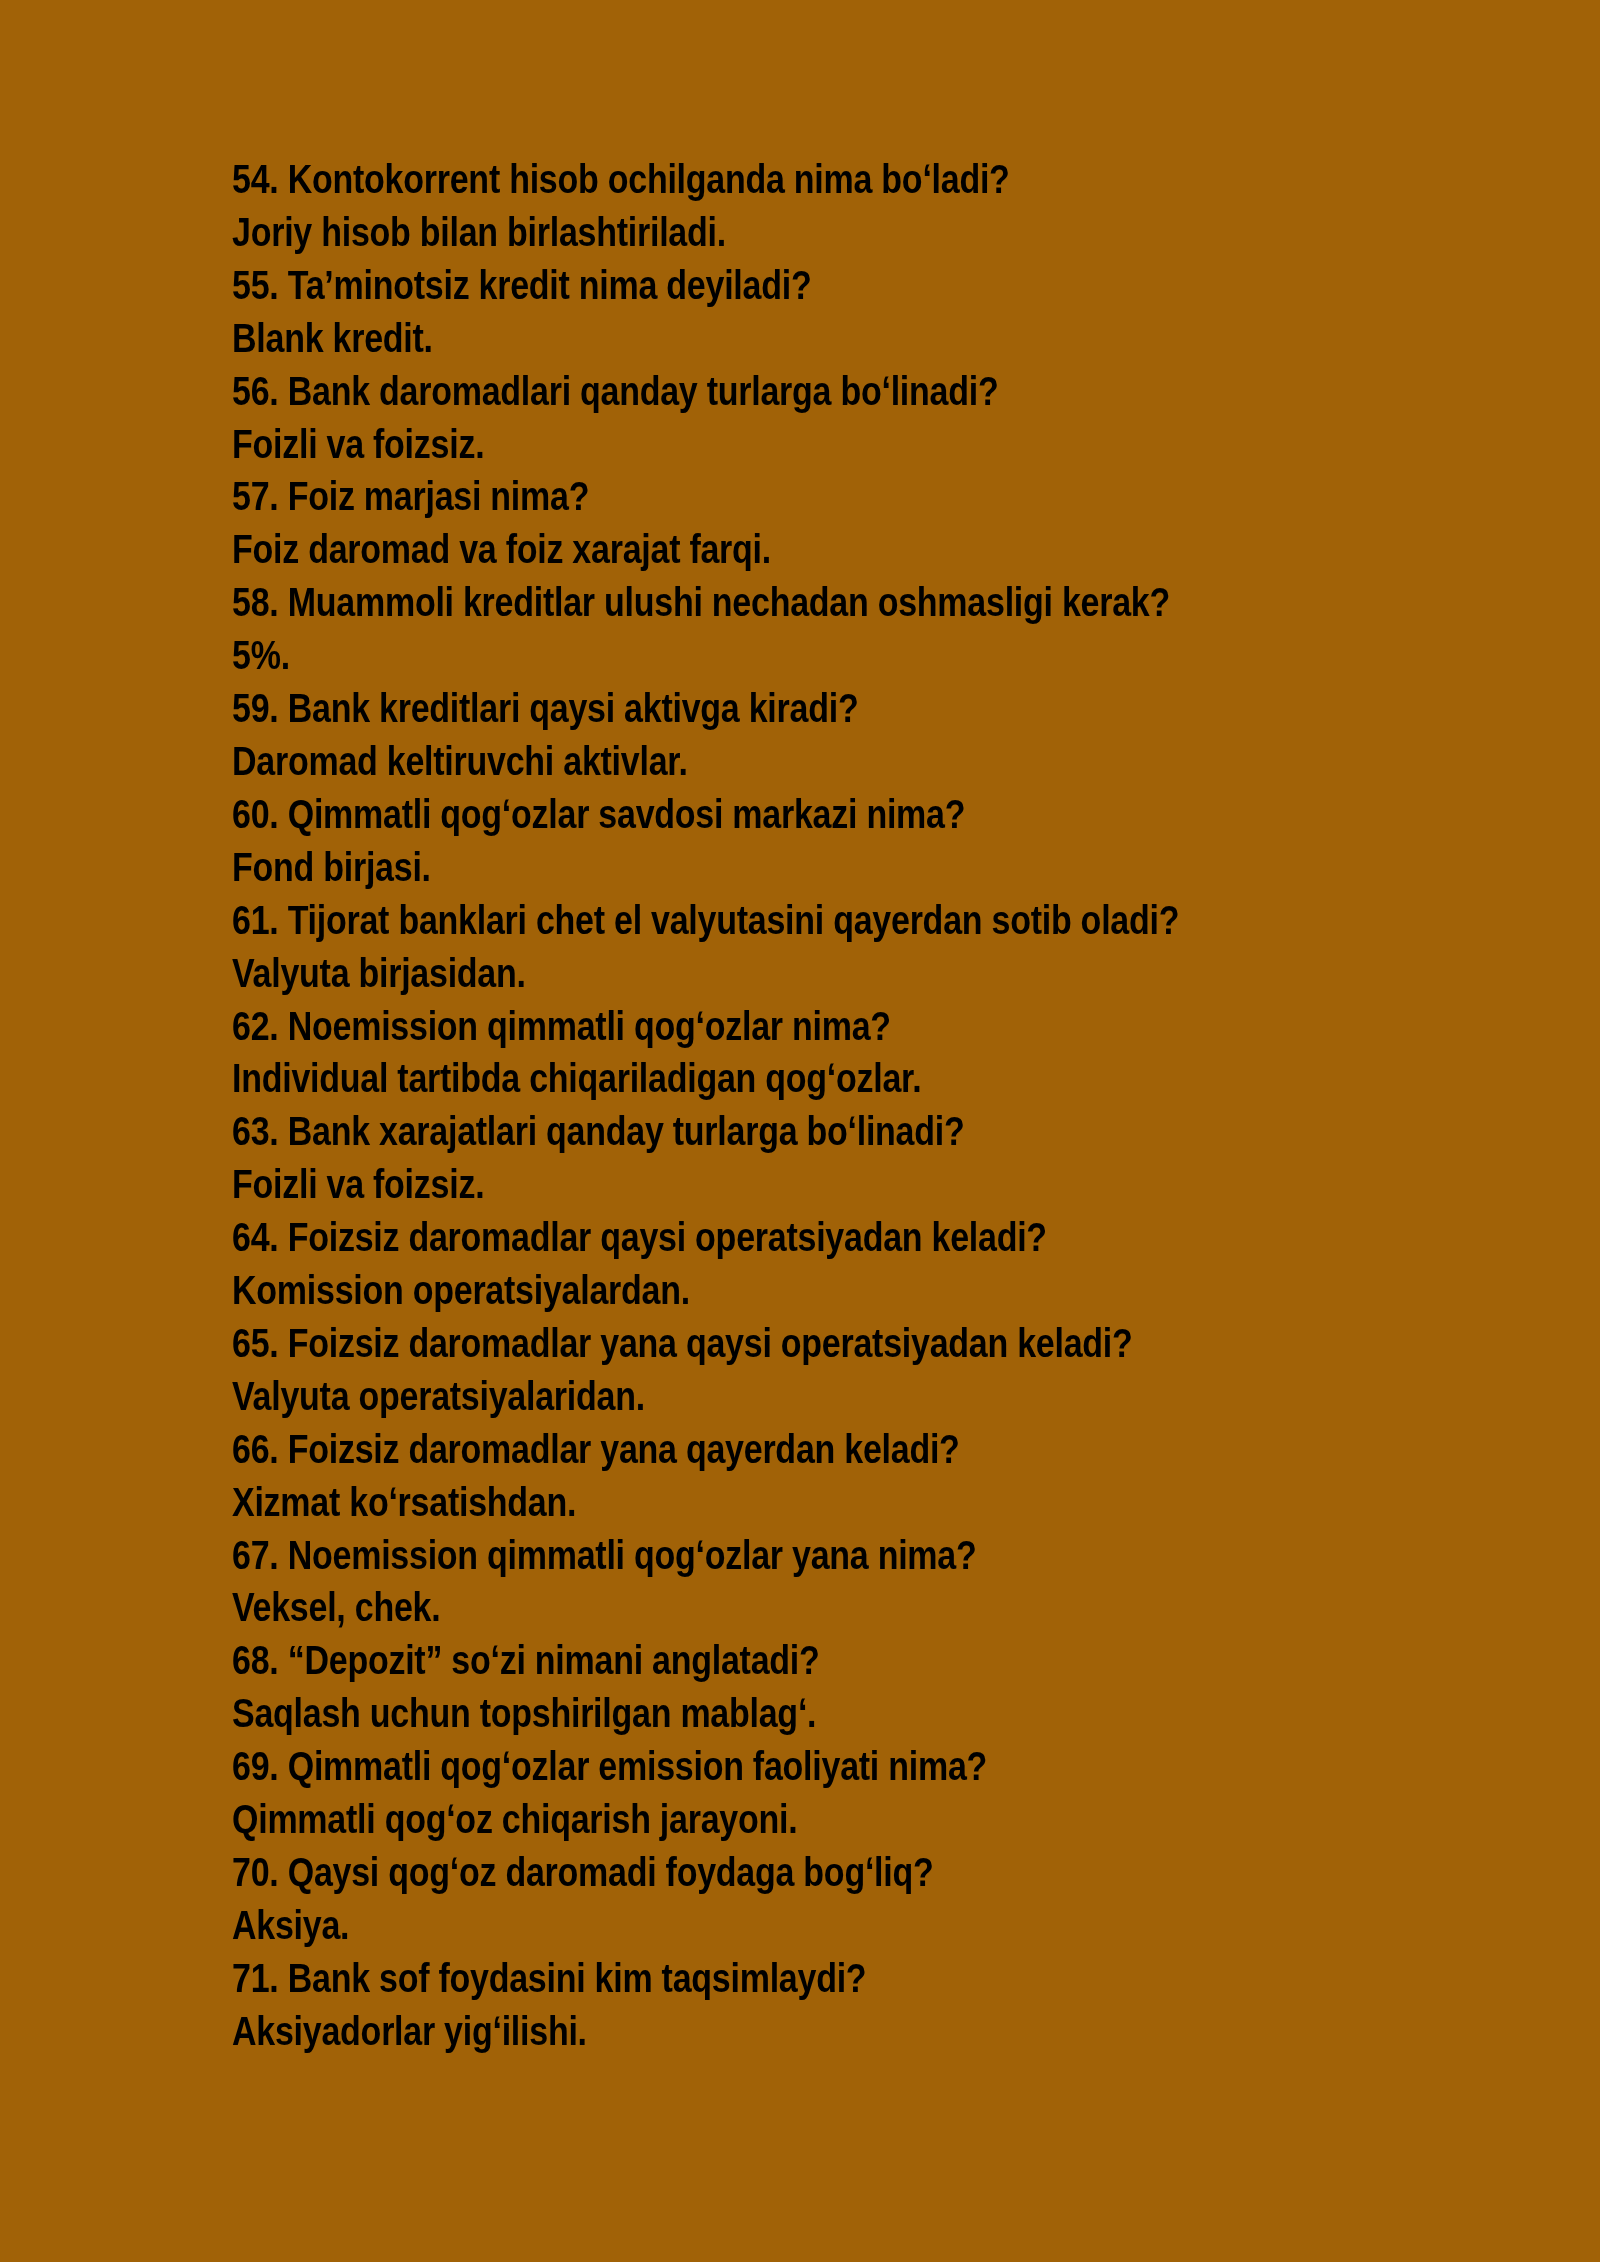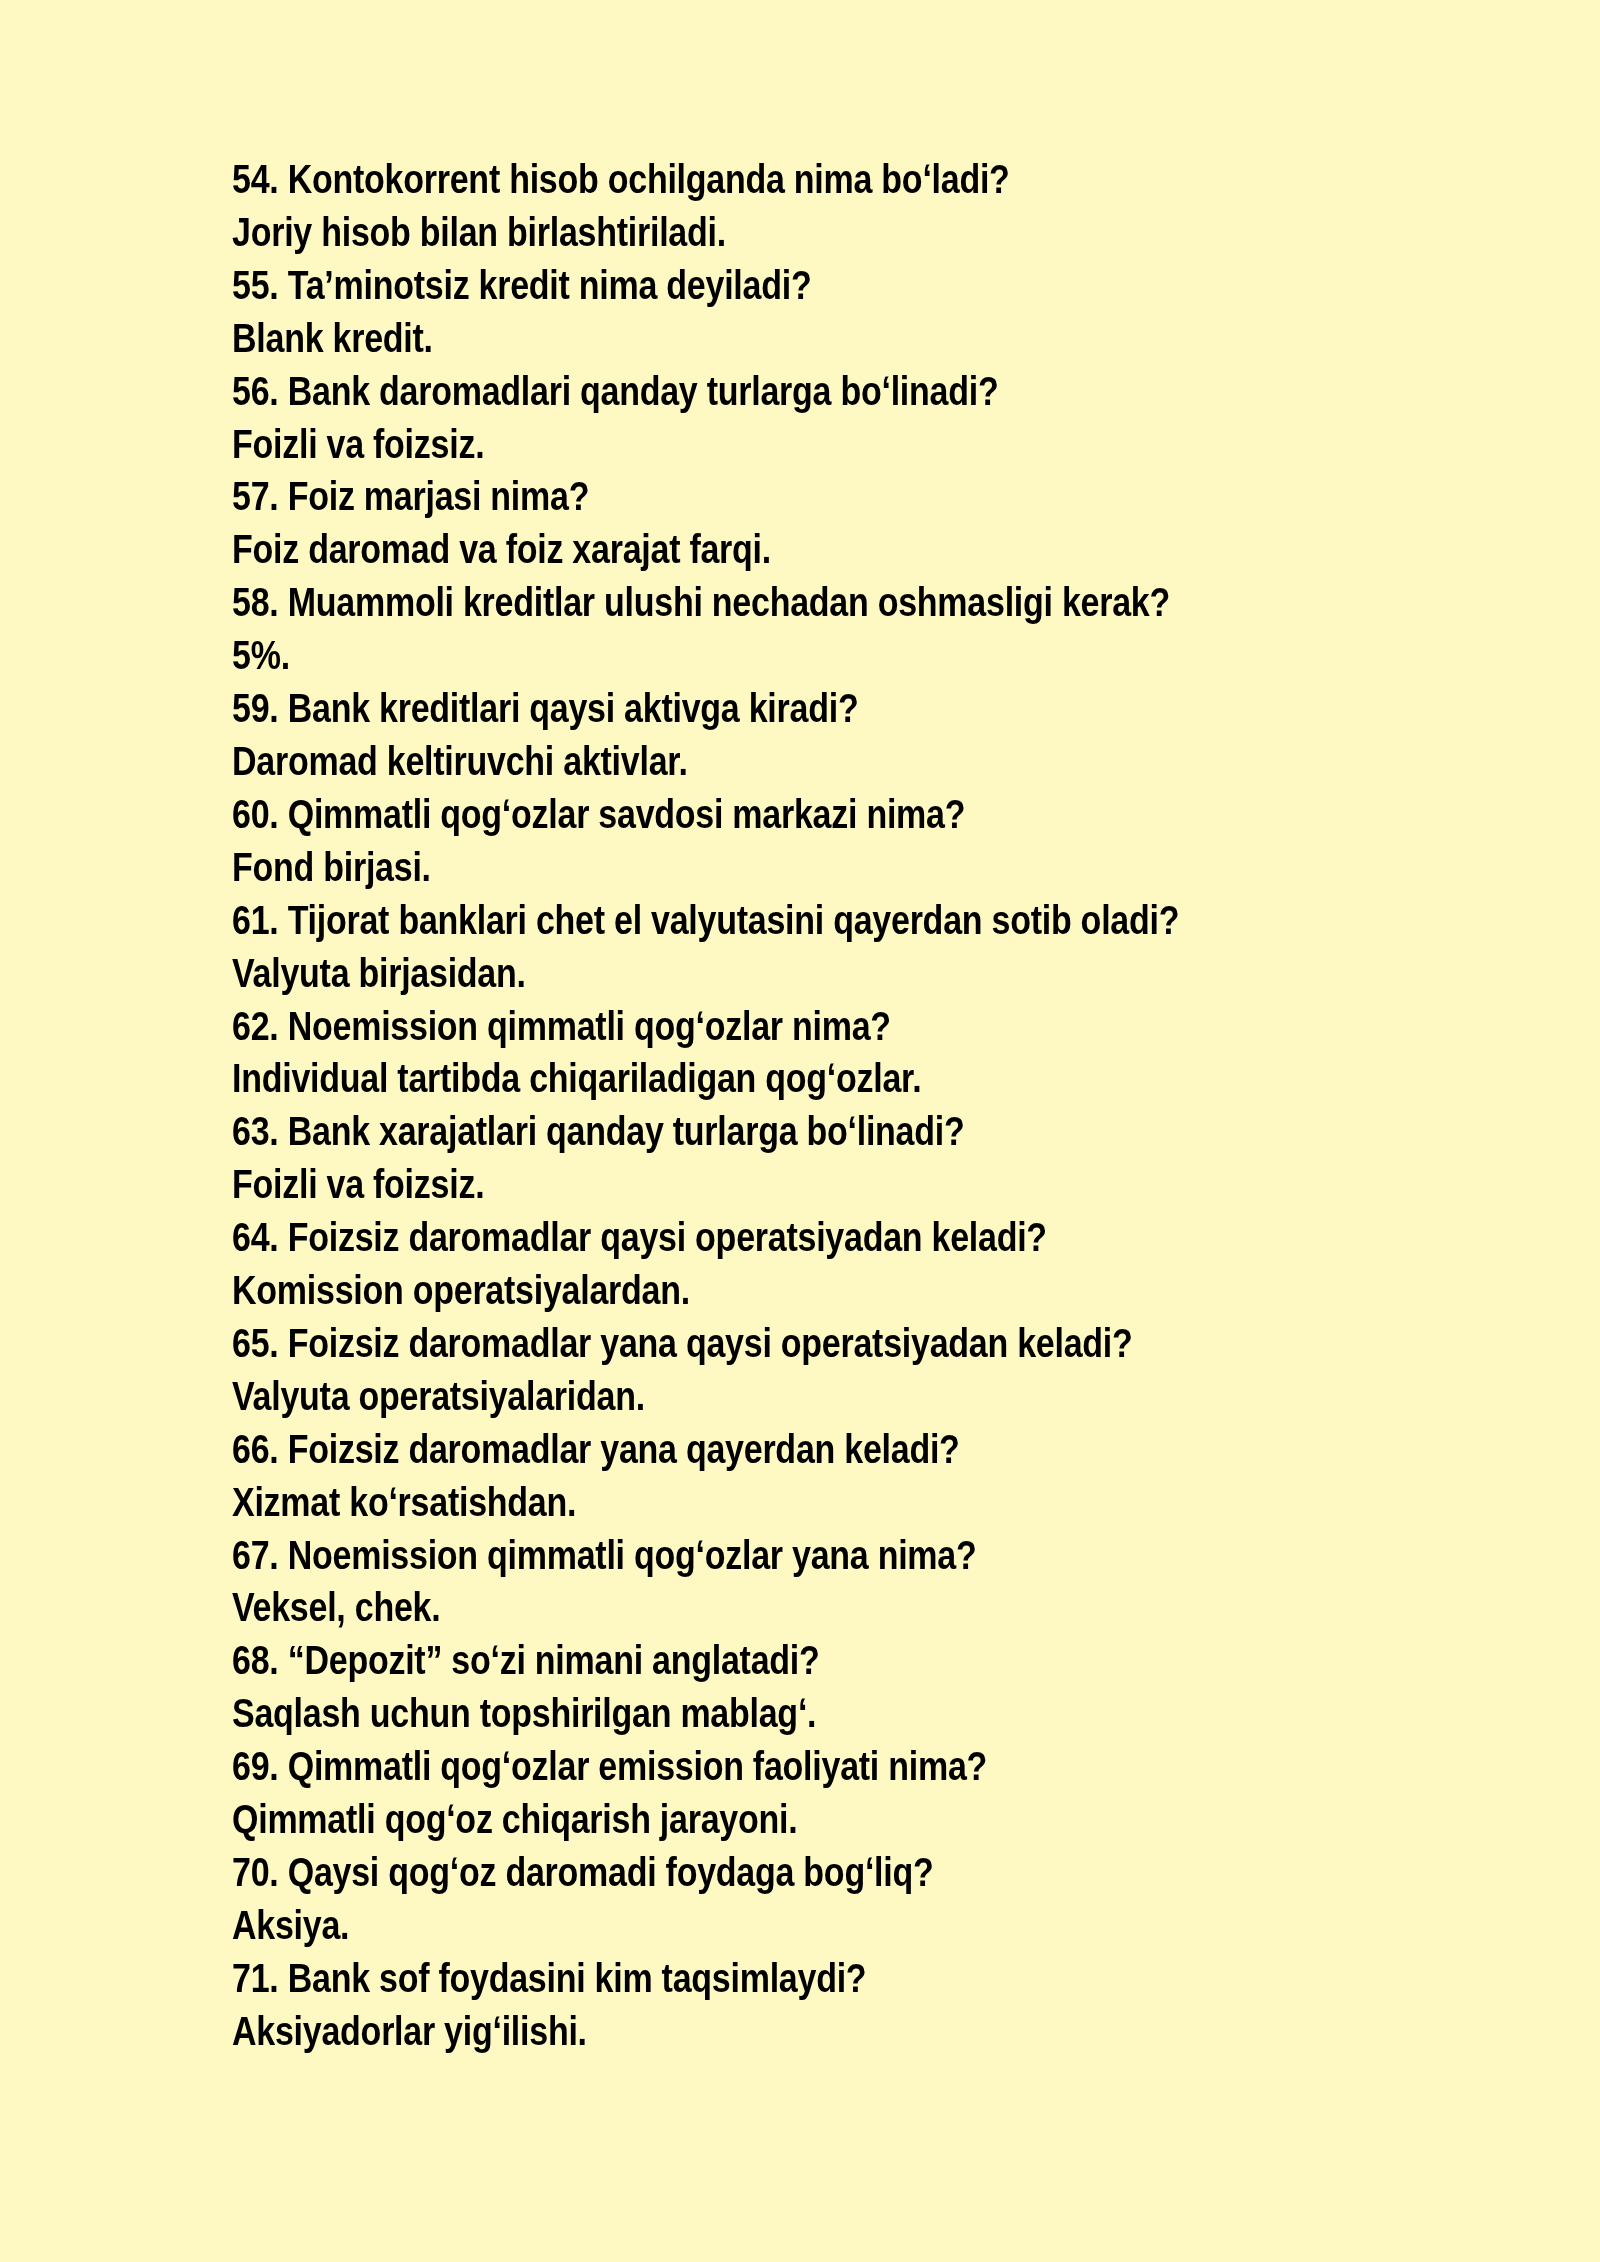"54. Kontokorrent hisob ochilganda nima" .page { background: #fef9c3 -> #a16207 }
